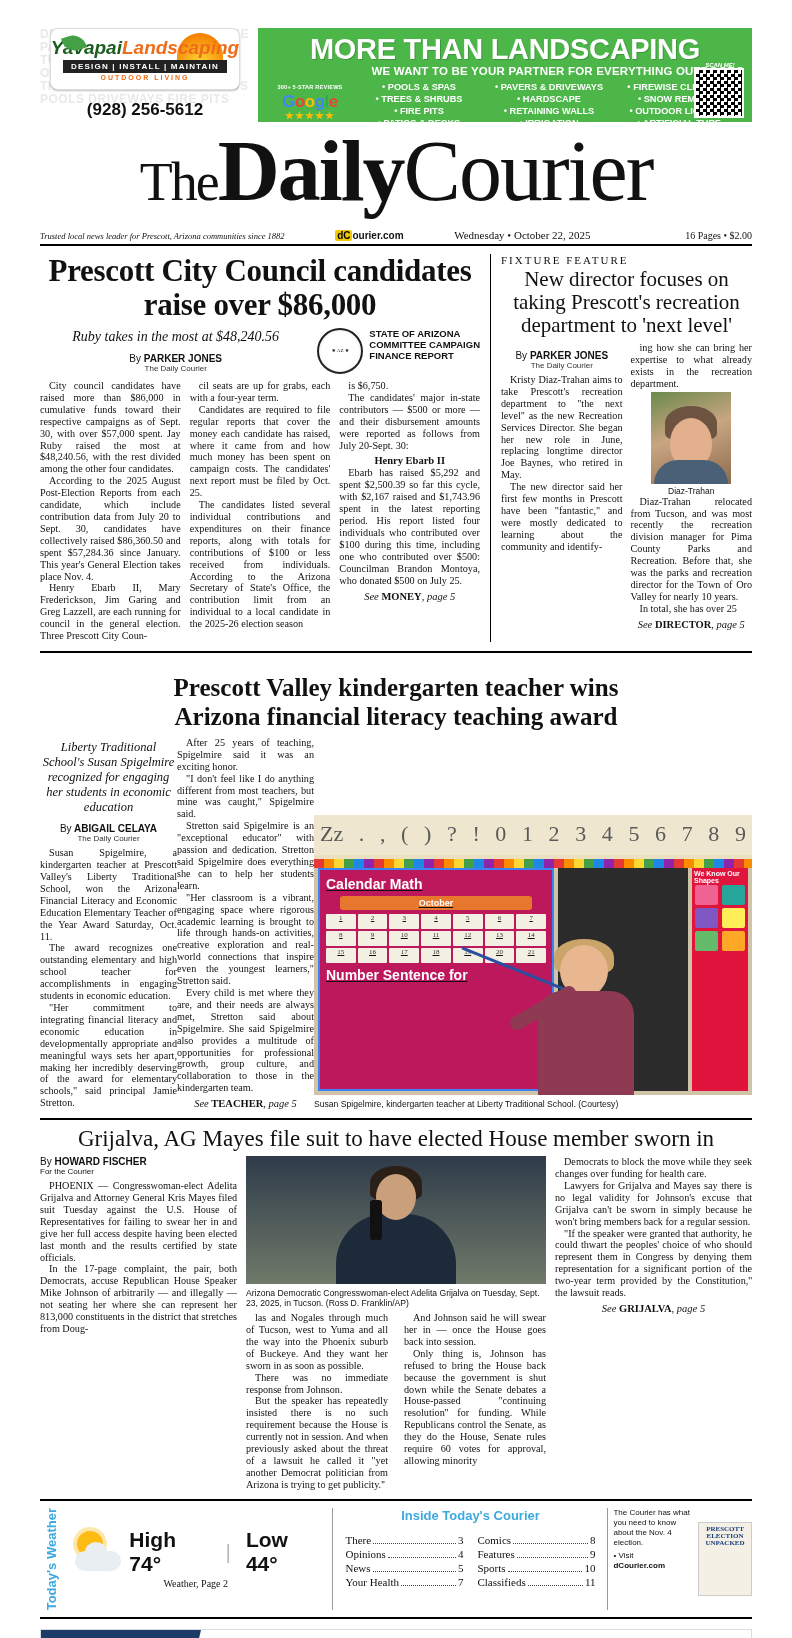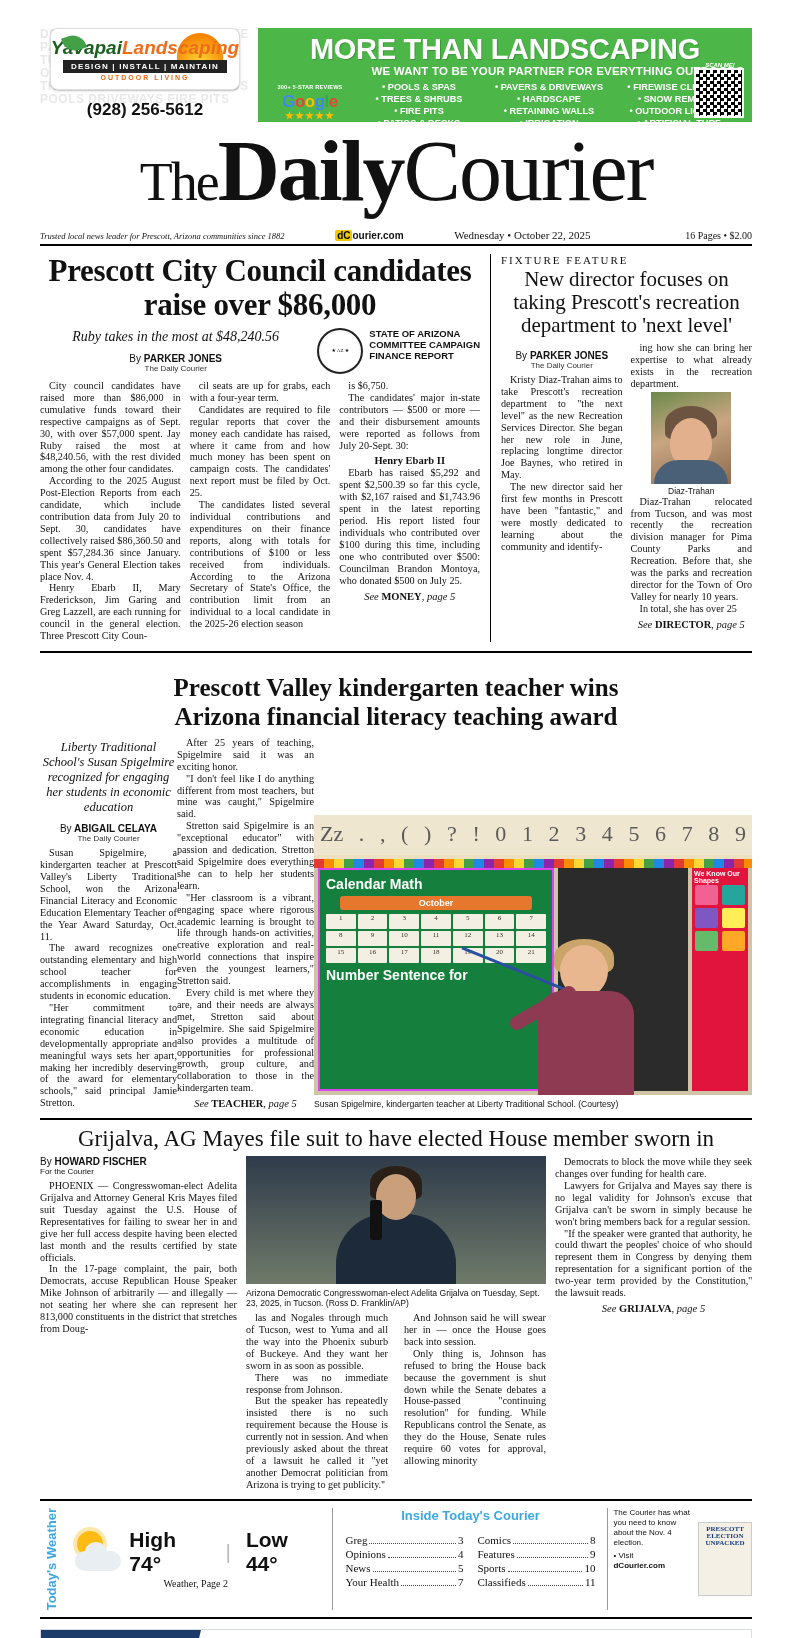"Calendar Math" .pc-board { background: #15803d -> #be185d; border: 2px solid #d946ef -> 2px solid #3b82f6; text-decoration: none -> underline }
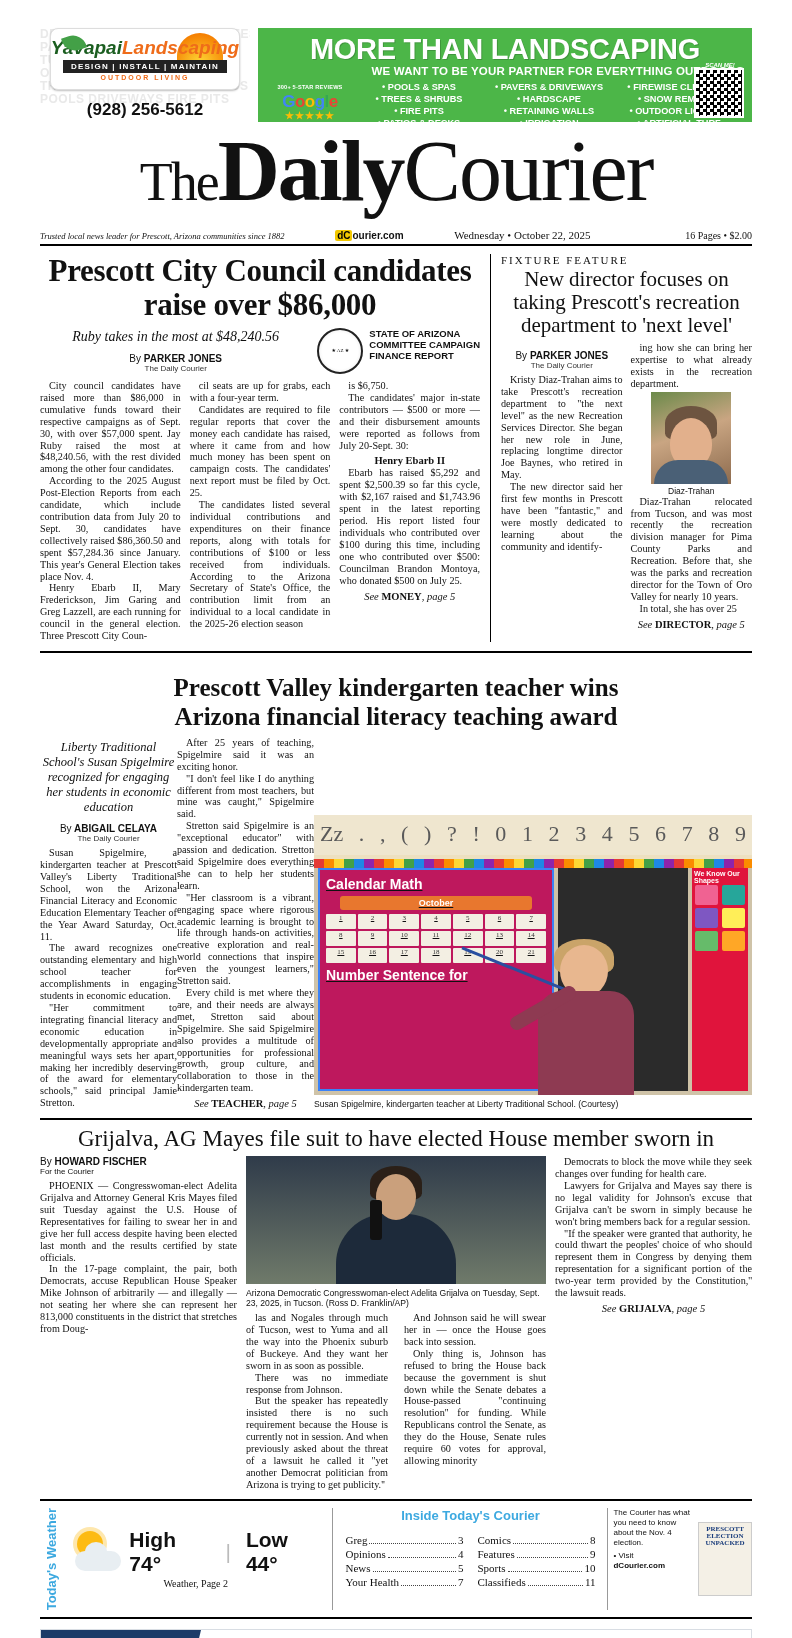"Greg" span.idx-name { text: Greg -> There }
